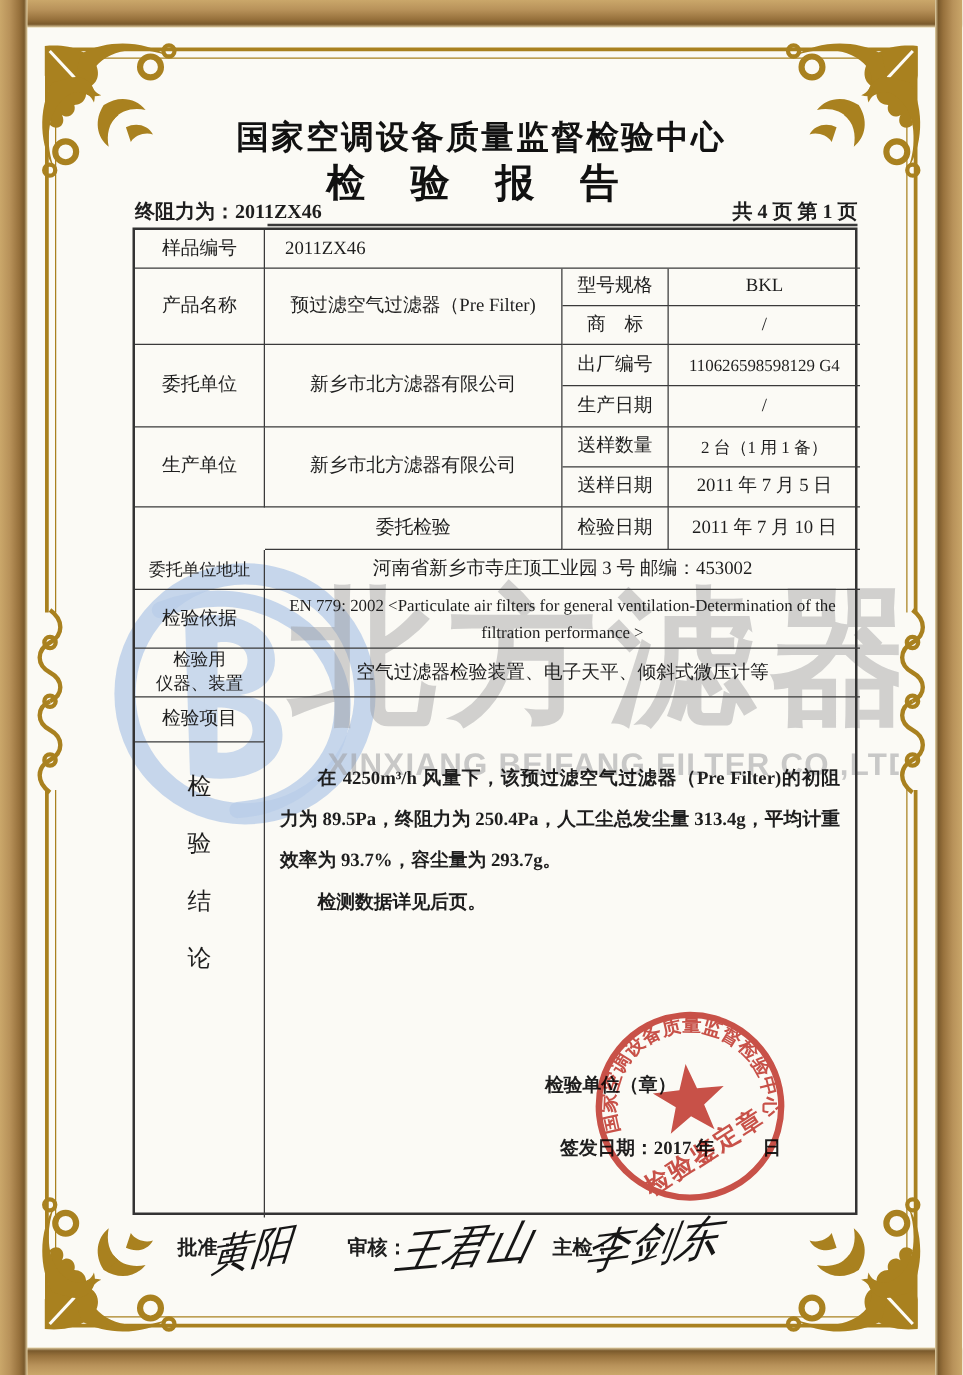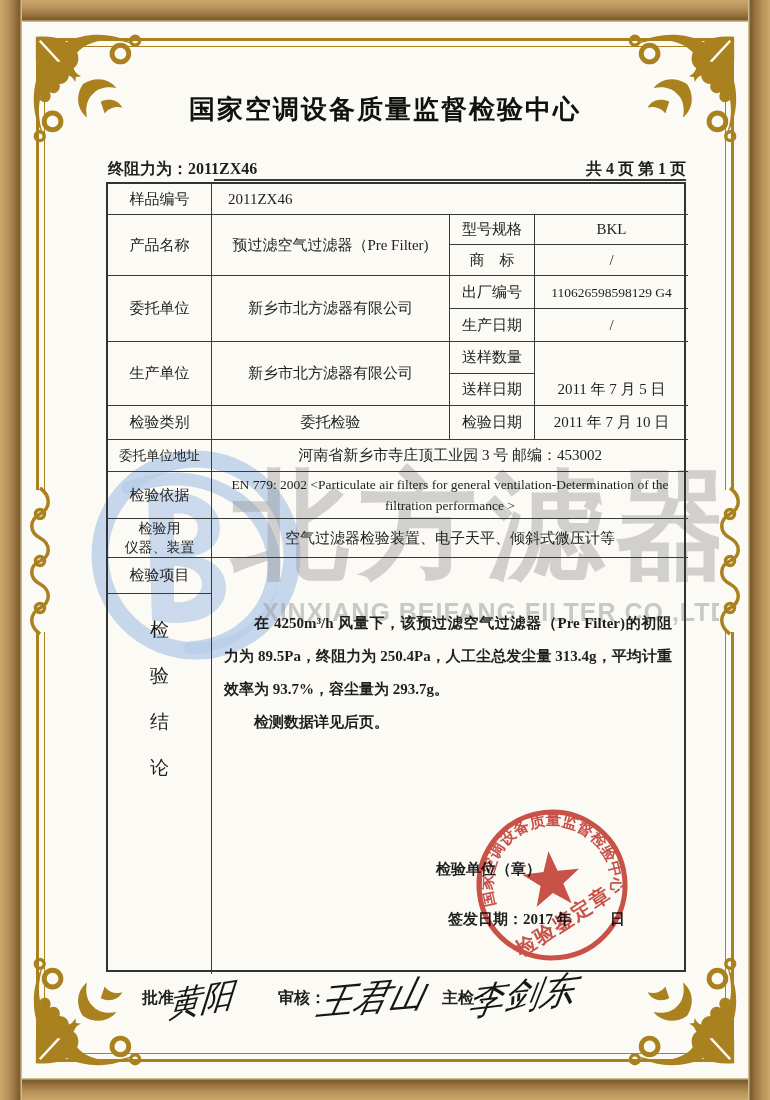"检 验 报 告" div.doc-title { html: none -> <div>检 验 报 告</div> }
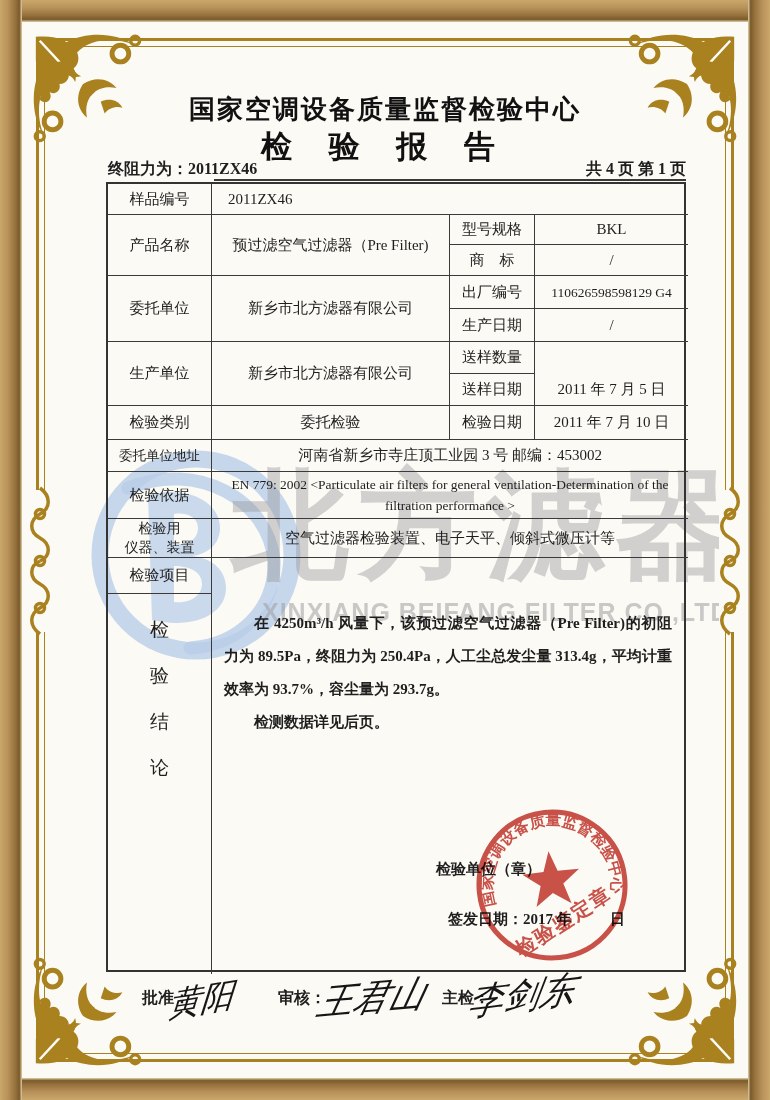"2 台（1 用 1 备）" div.cell { html: none -> <div>2 台（1 用 1 备）</div> }
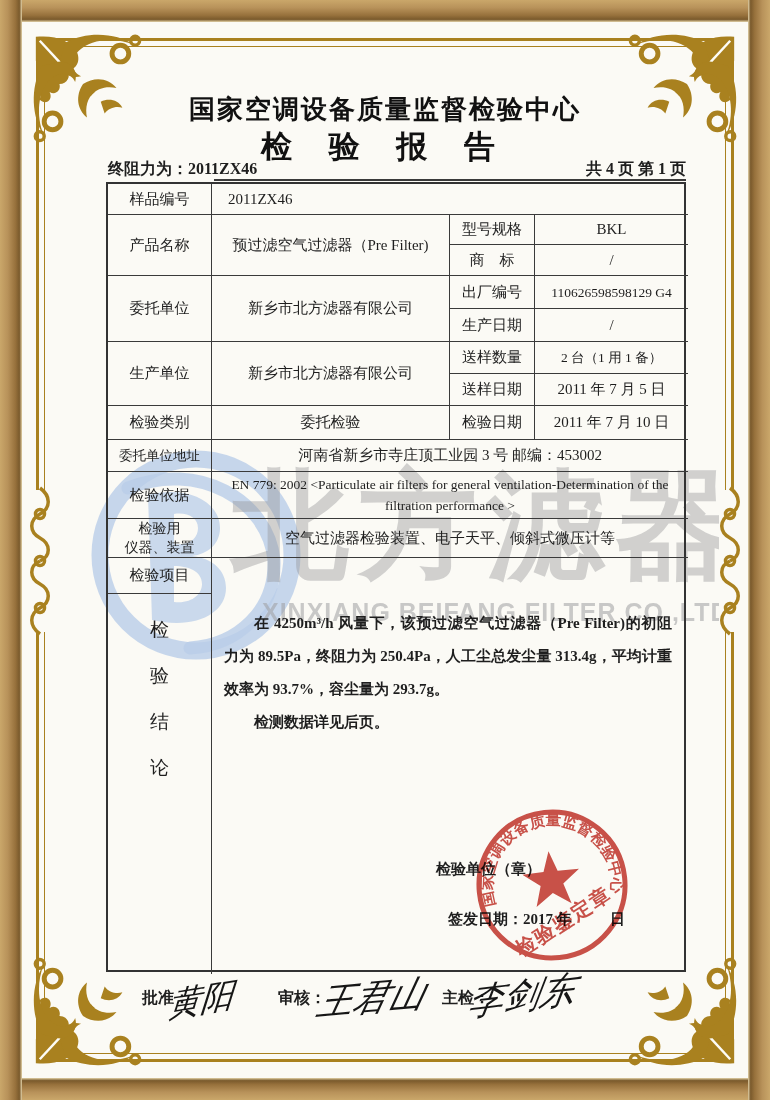"检验类别" div.cell { html: <div>检验类别</div> -> none }
